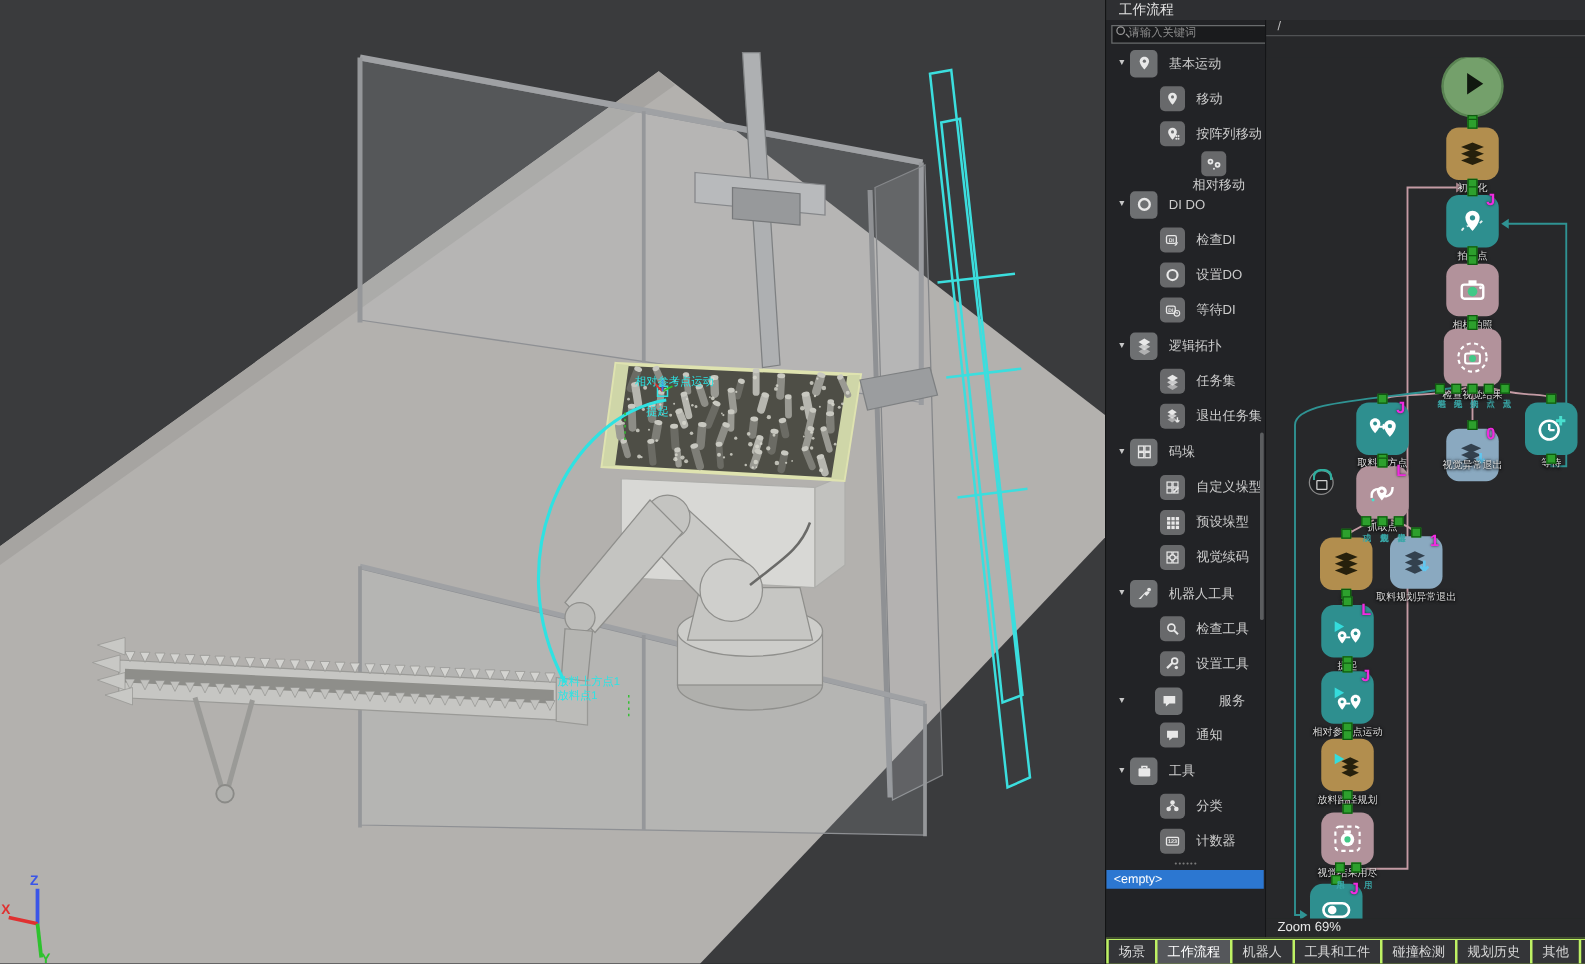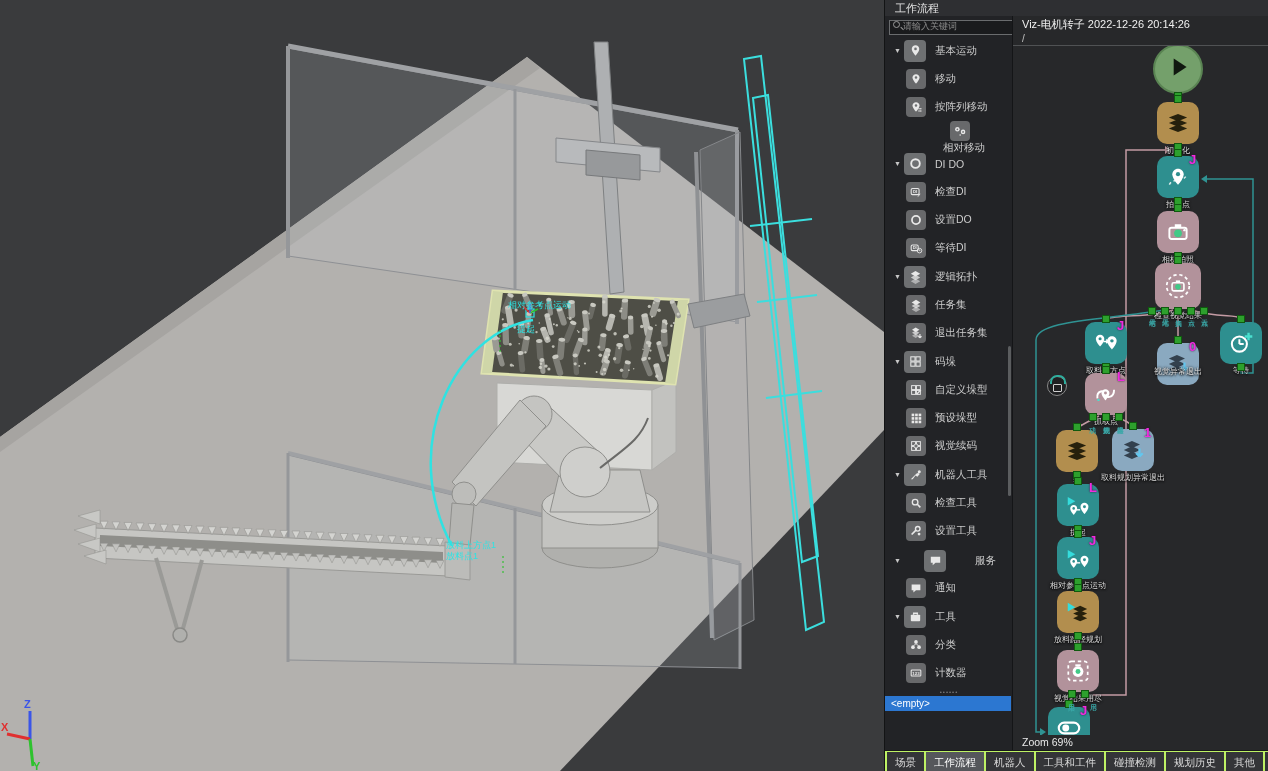"Viz-电机转子 2022-12-26 20:14:26" div { html: <div>Viz-电机转子 2022-12-26 20:14:26</div> -> none }
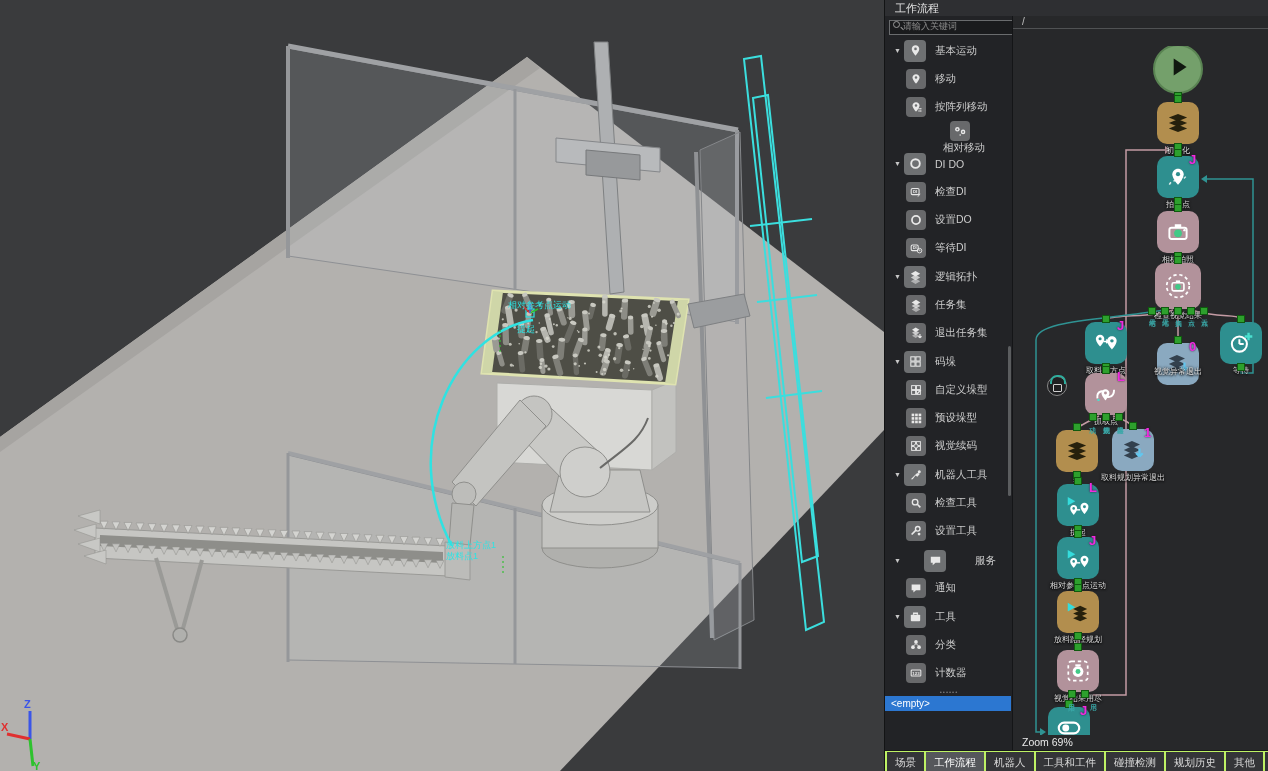"移动" .child { padding-left: 21px -> 43px }
